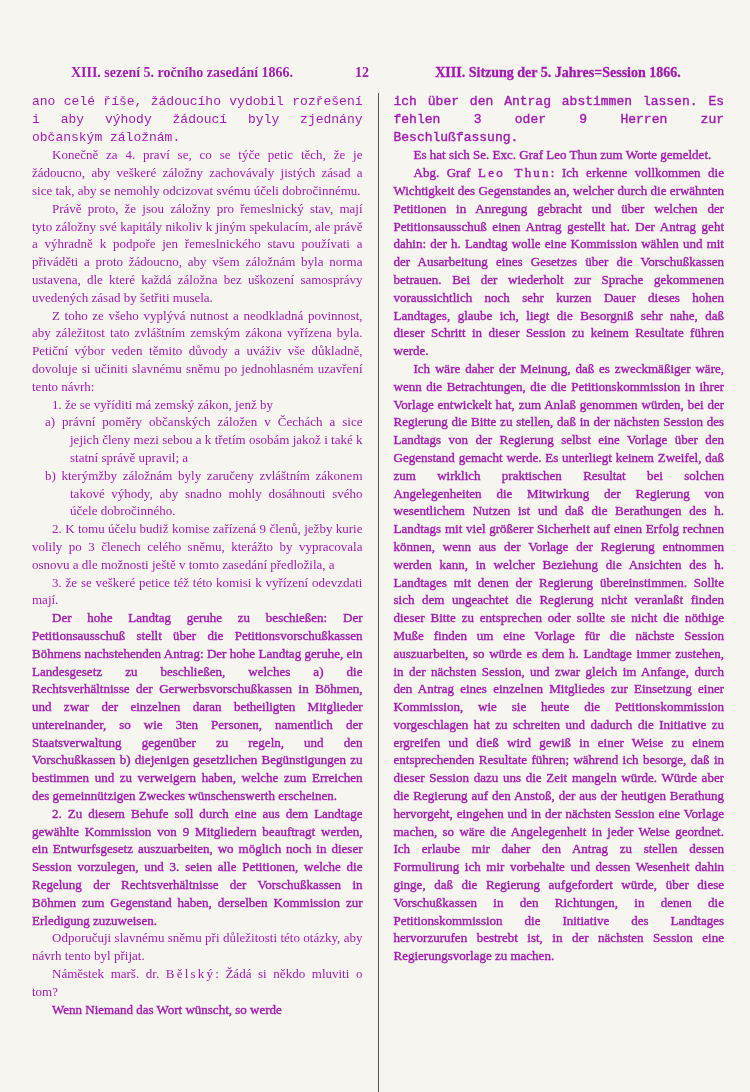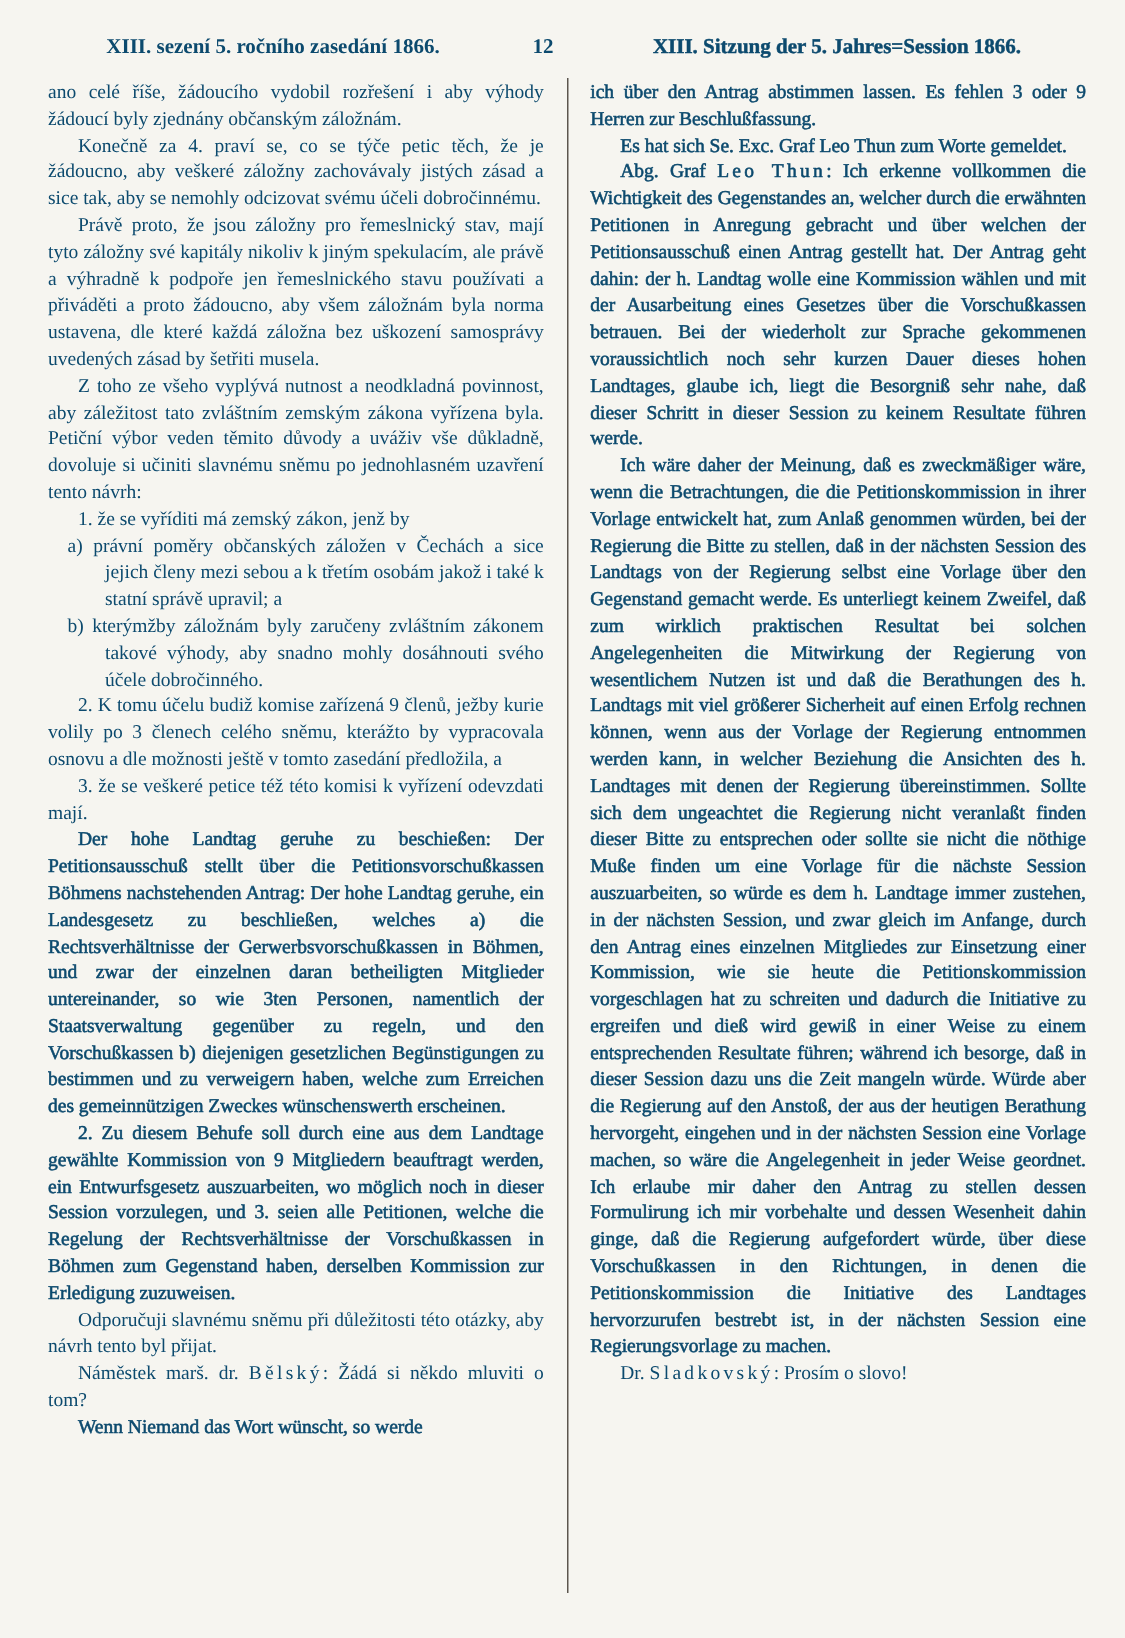"XIII. sezení 5. ročního zasedání" .page { color: #0c4a6e -> #a21caf }
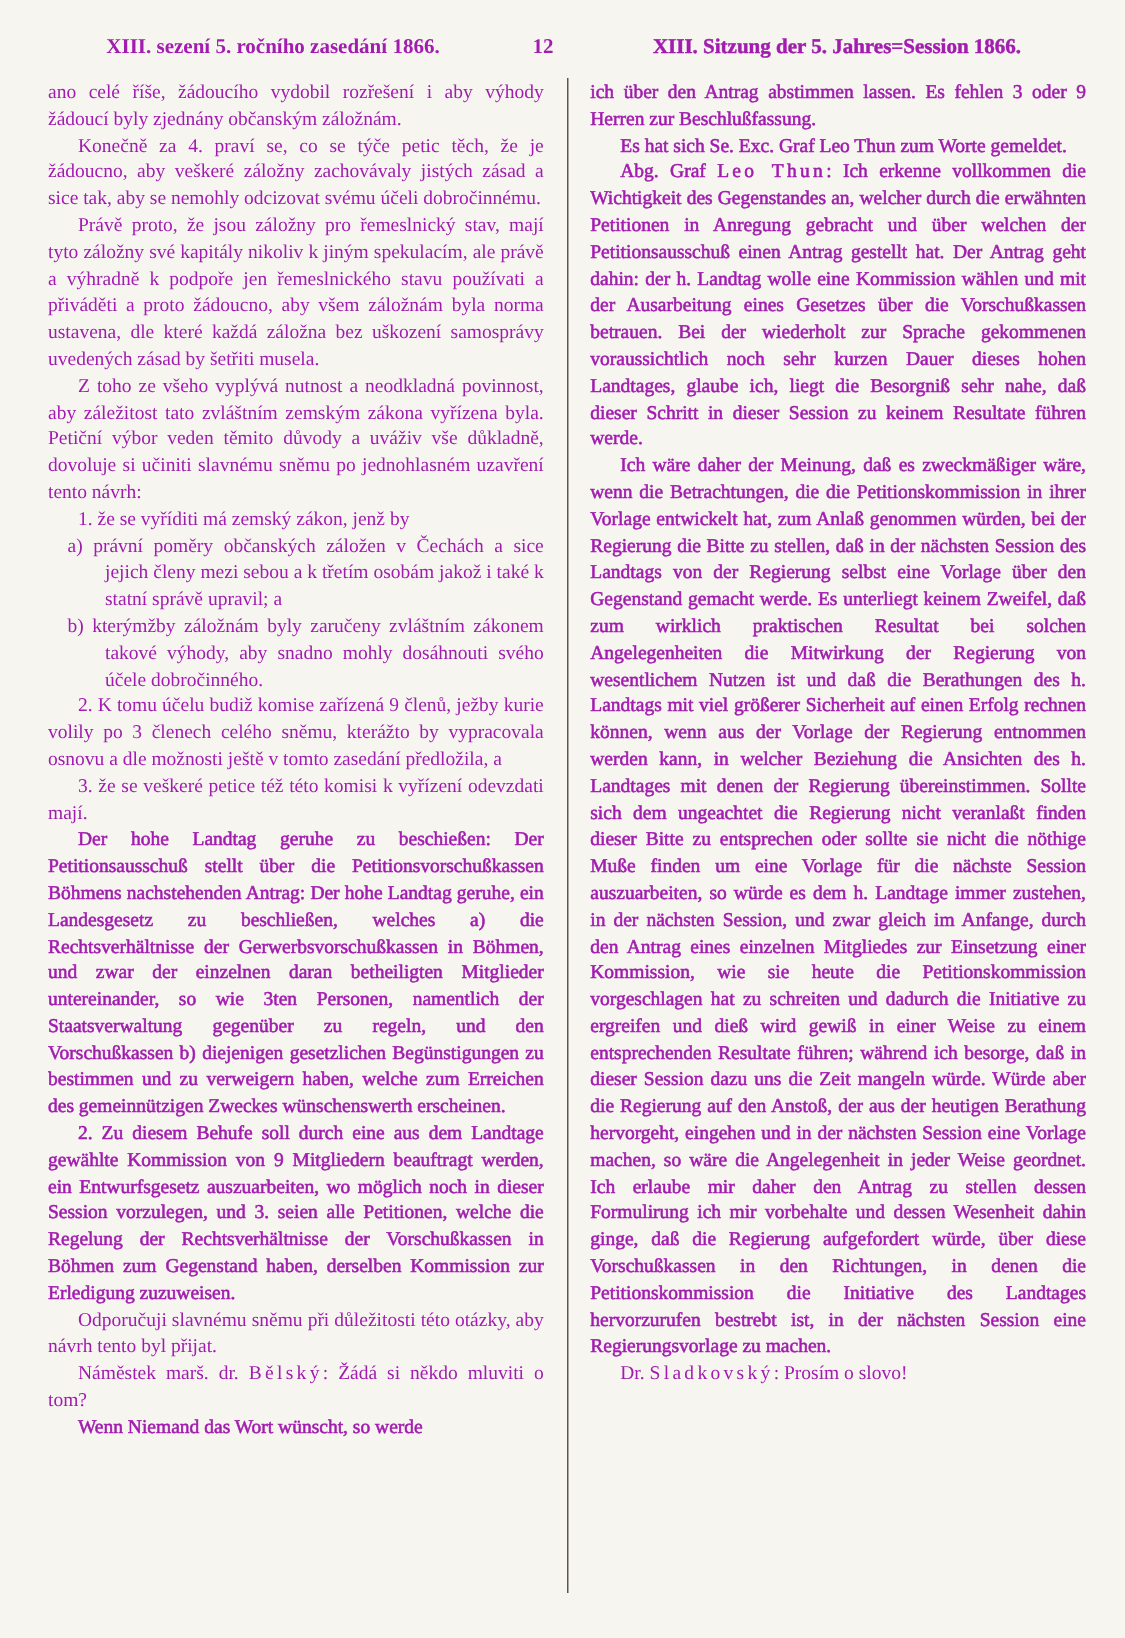"12" .h-num { margin-top: none -> 41px }
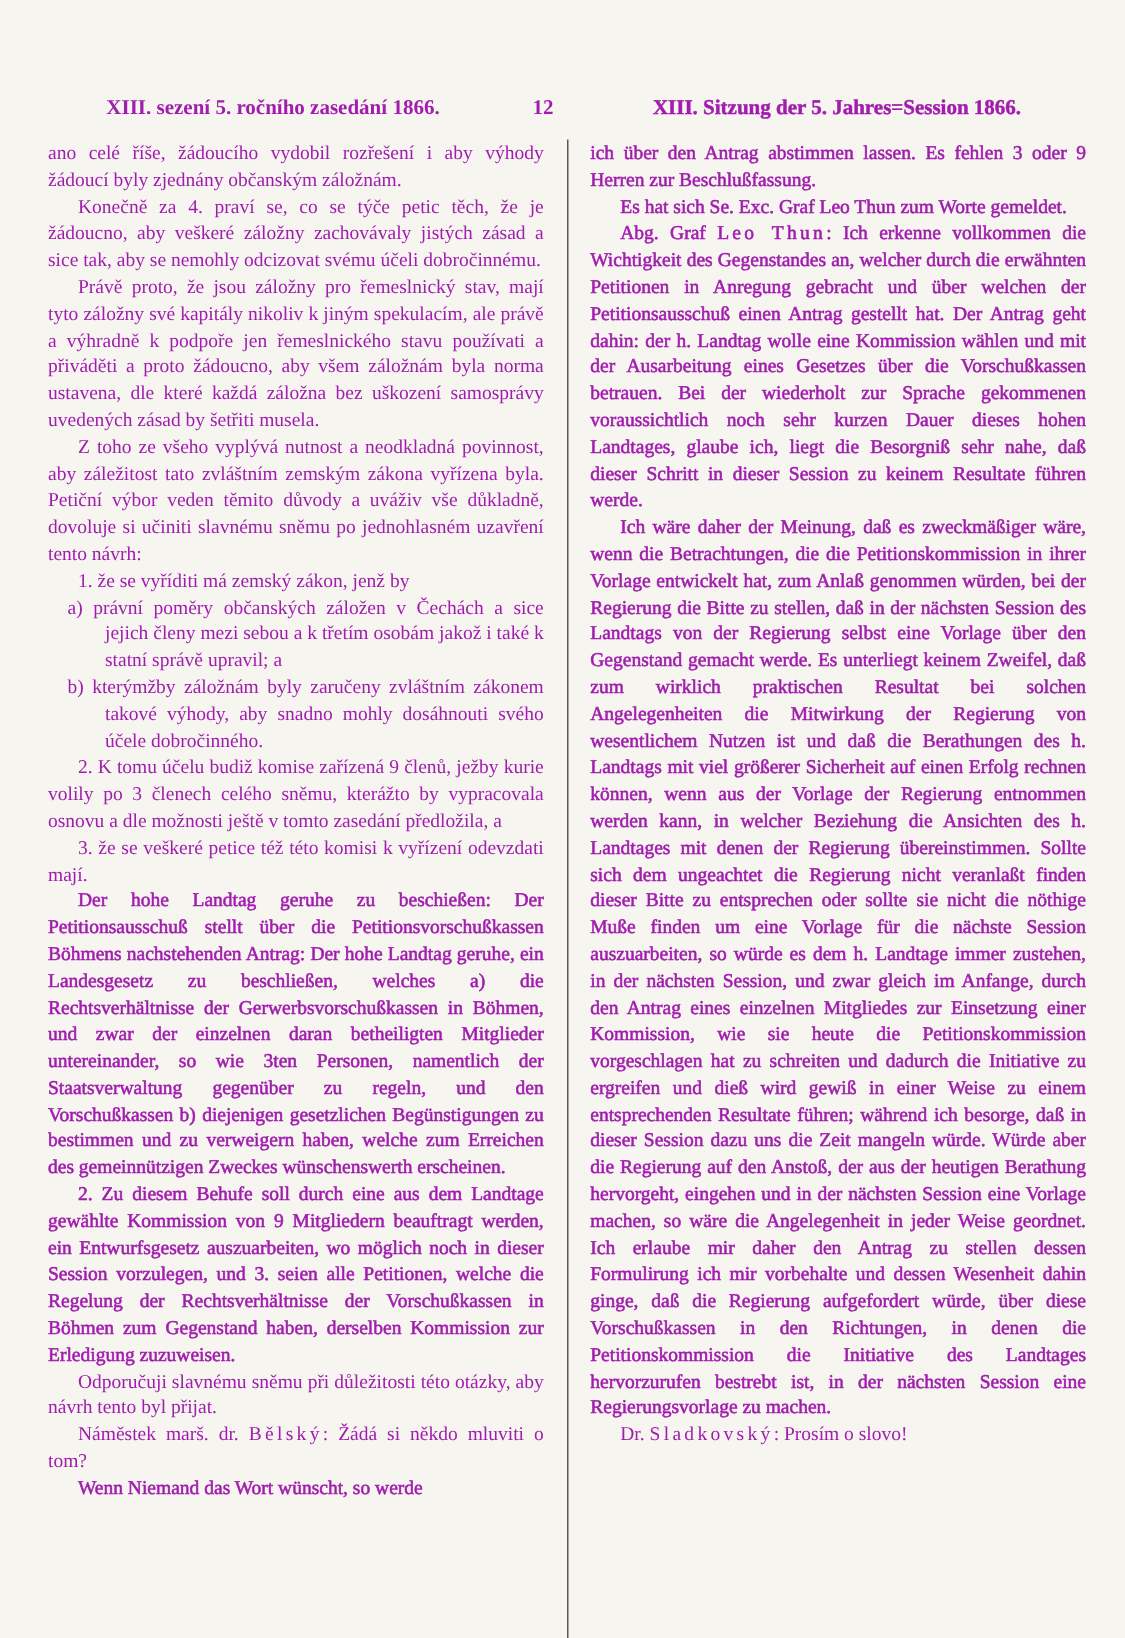"ano celé říše, žádoucího vydobil" .cont { font-family: none -> Liberation Mono, monospace }
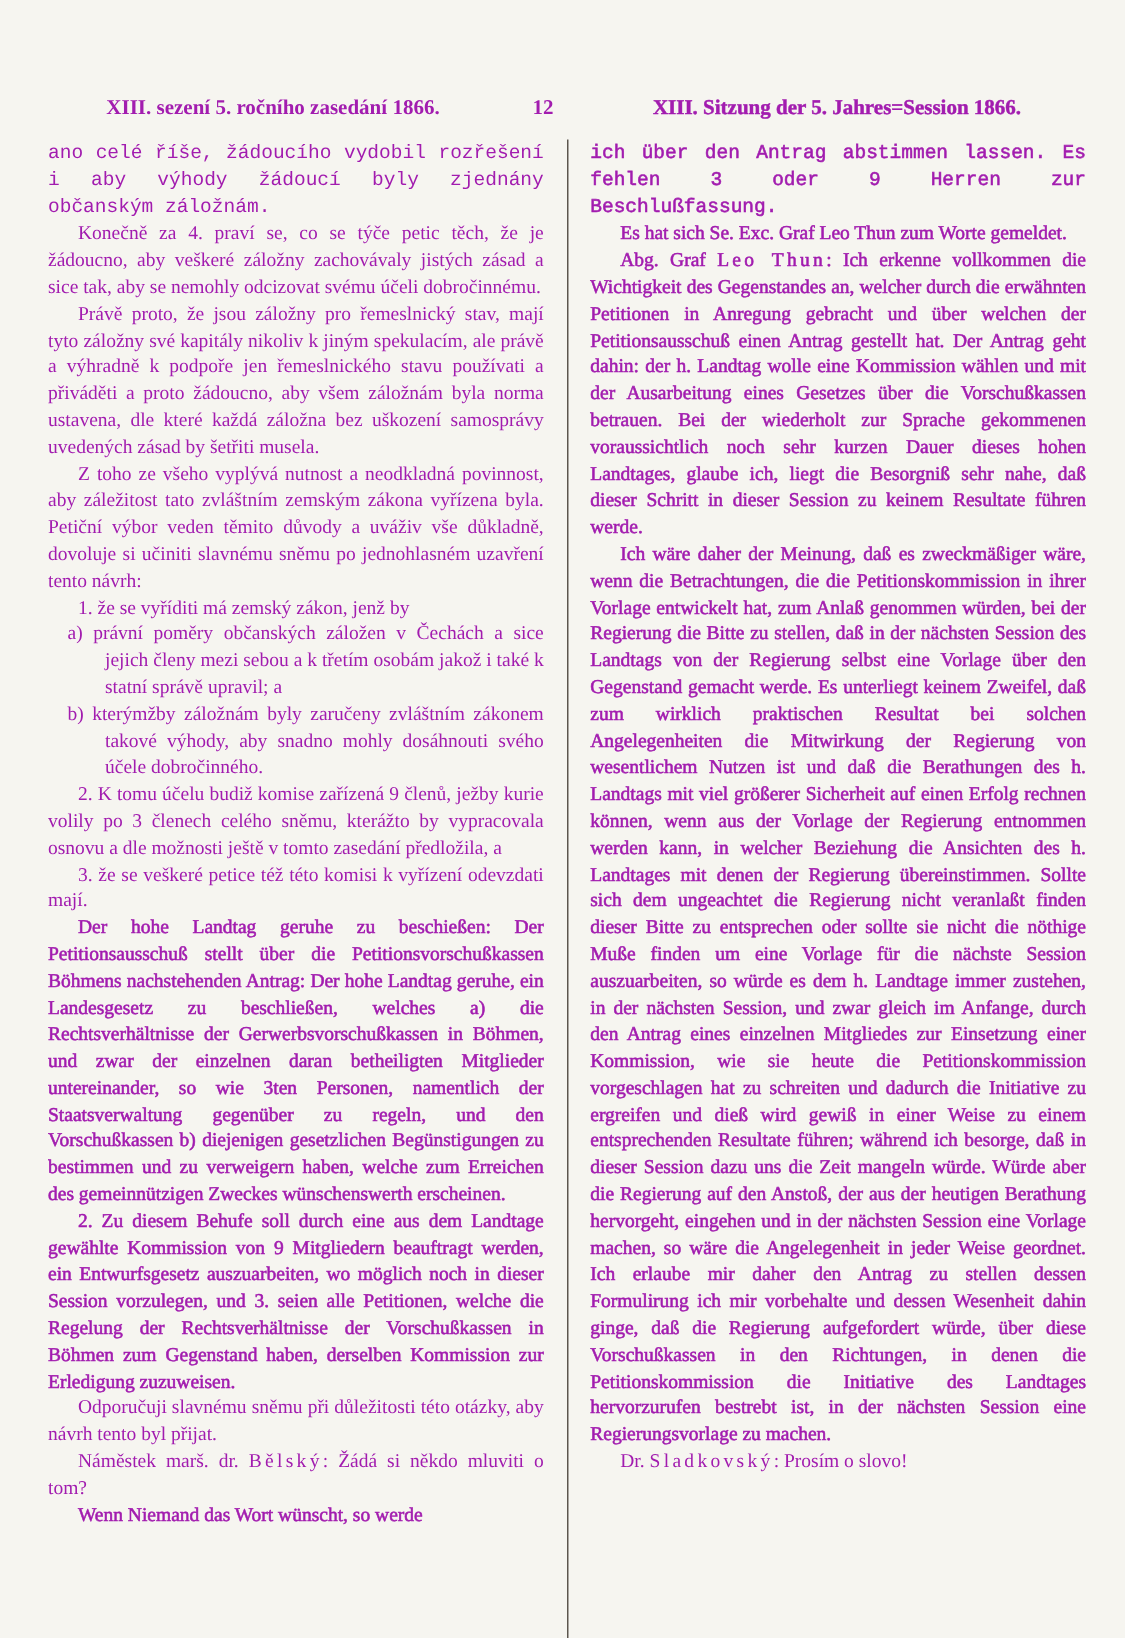"Dr. Sladkovský: Prosím o slovo!" p.cz { html: <p><span>Dr. </span><span>Sladkovský</span><span>: Prosím o slovo!</span></p> -> none }
